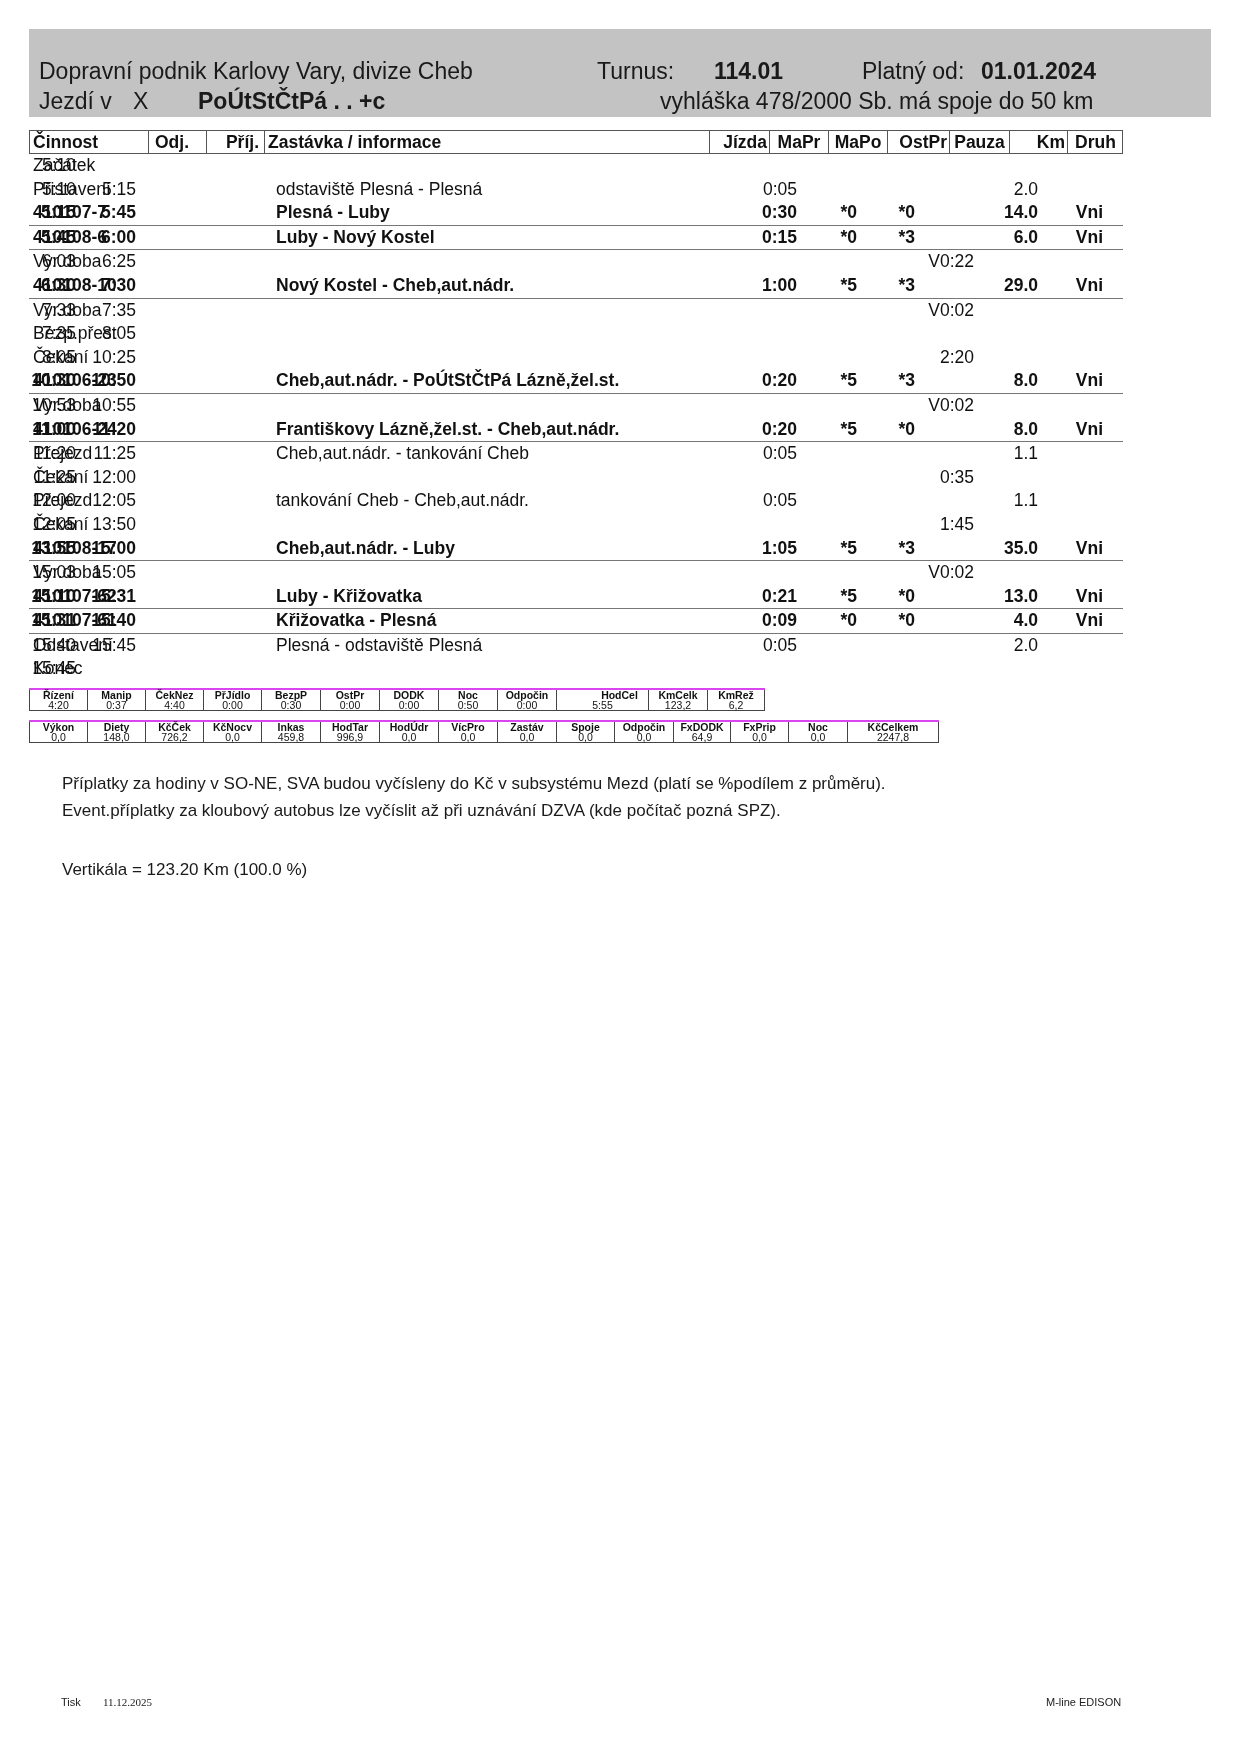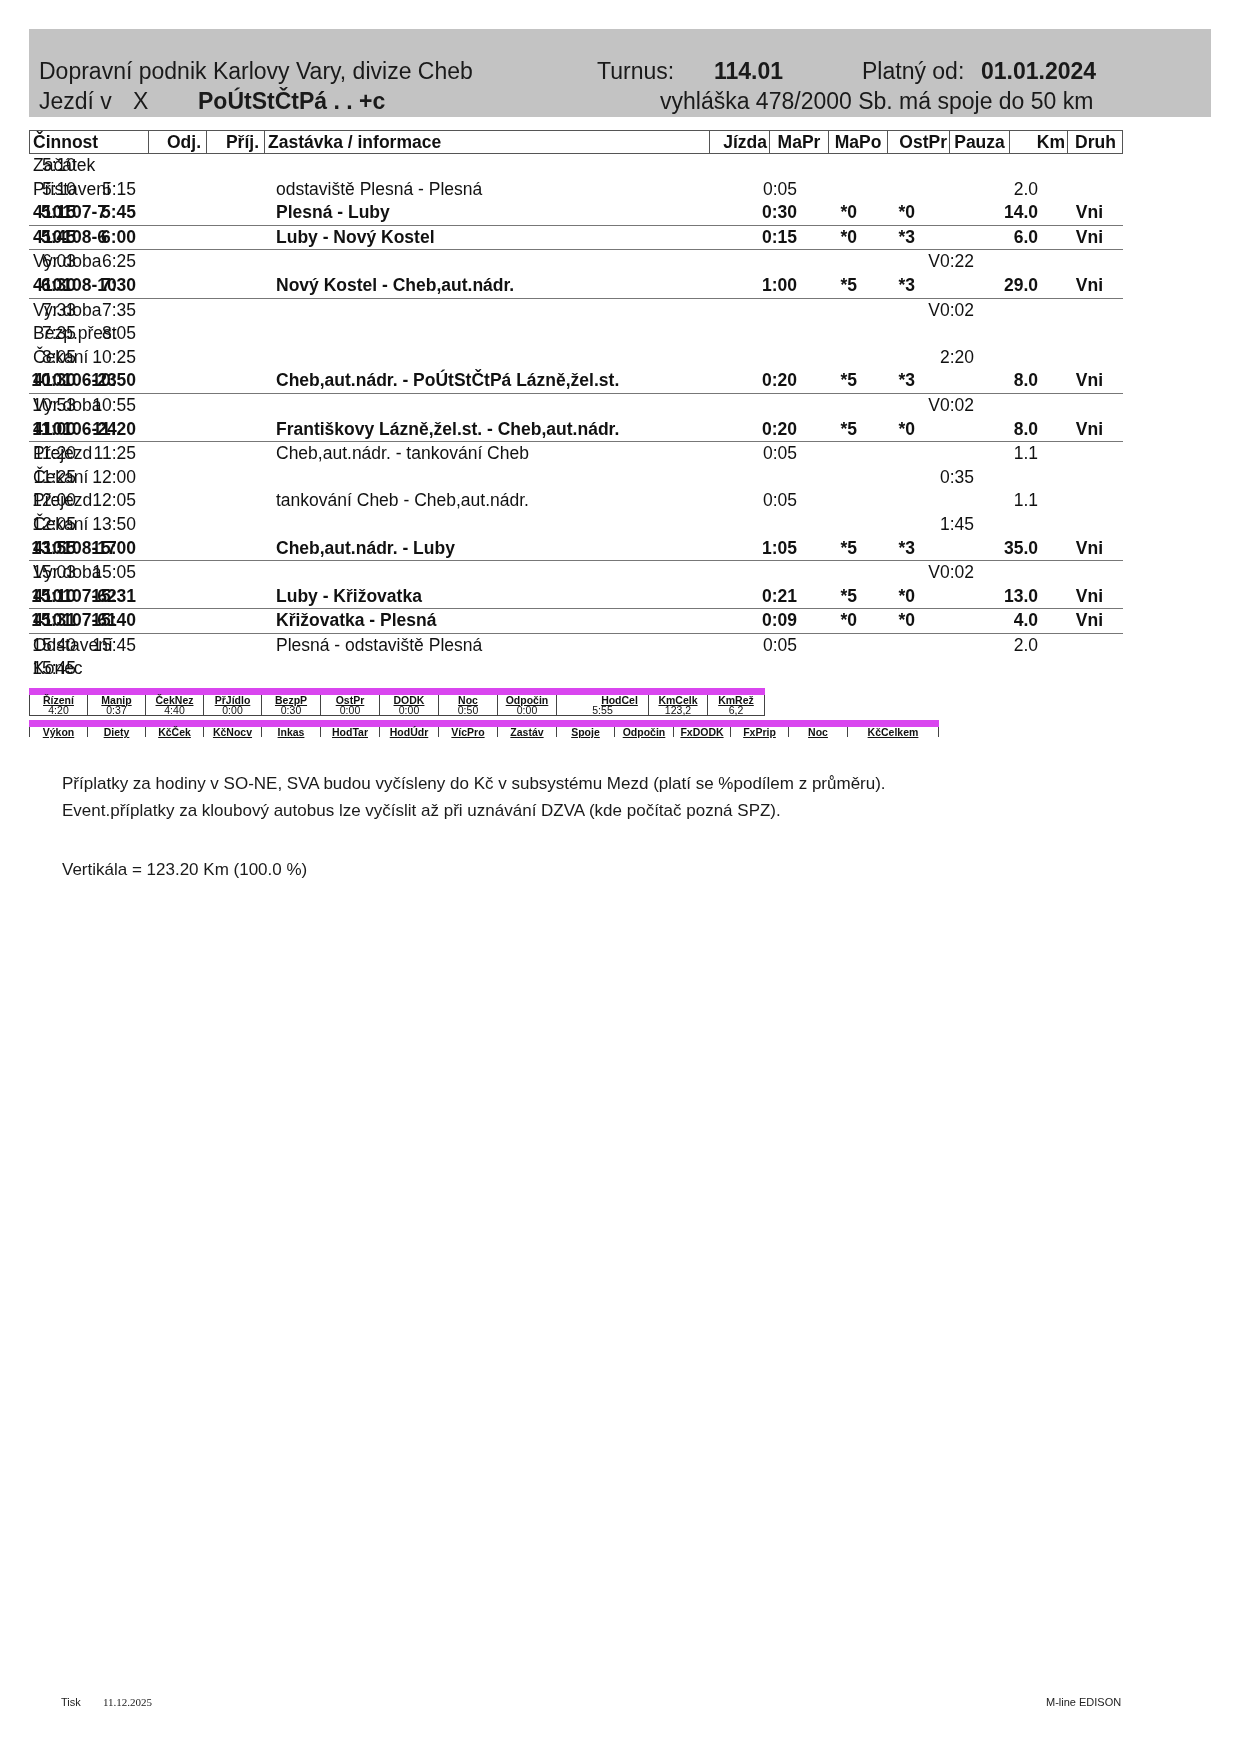"Odj." span.vb { padding-right: 4px -> 16px }
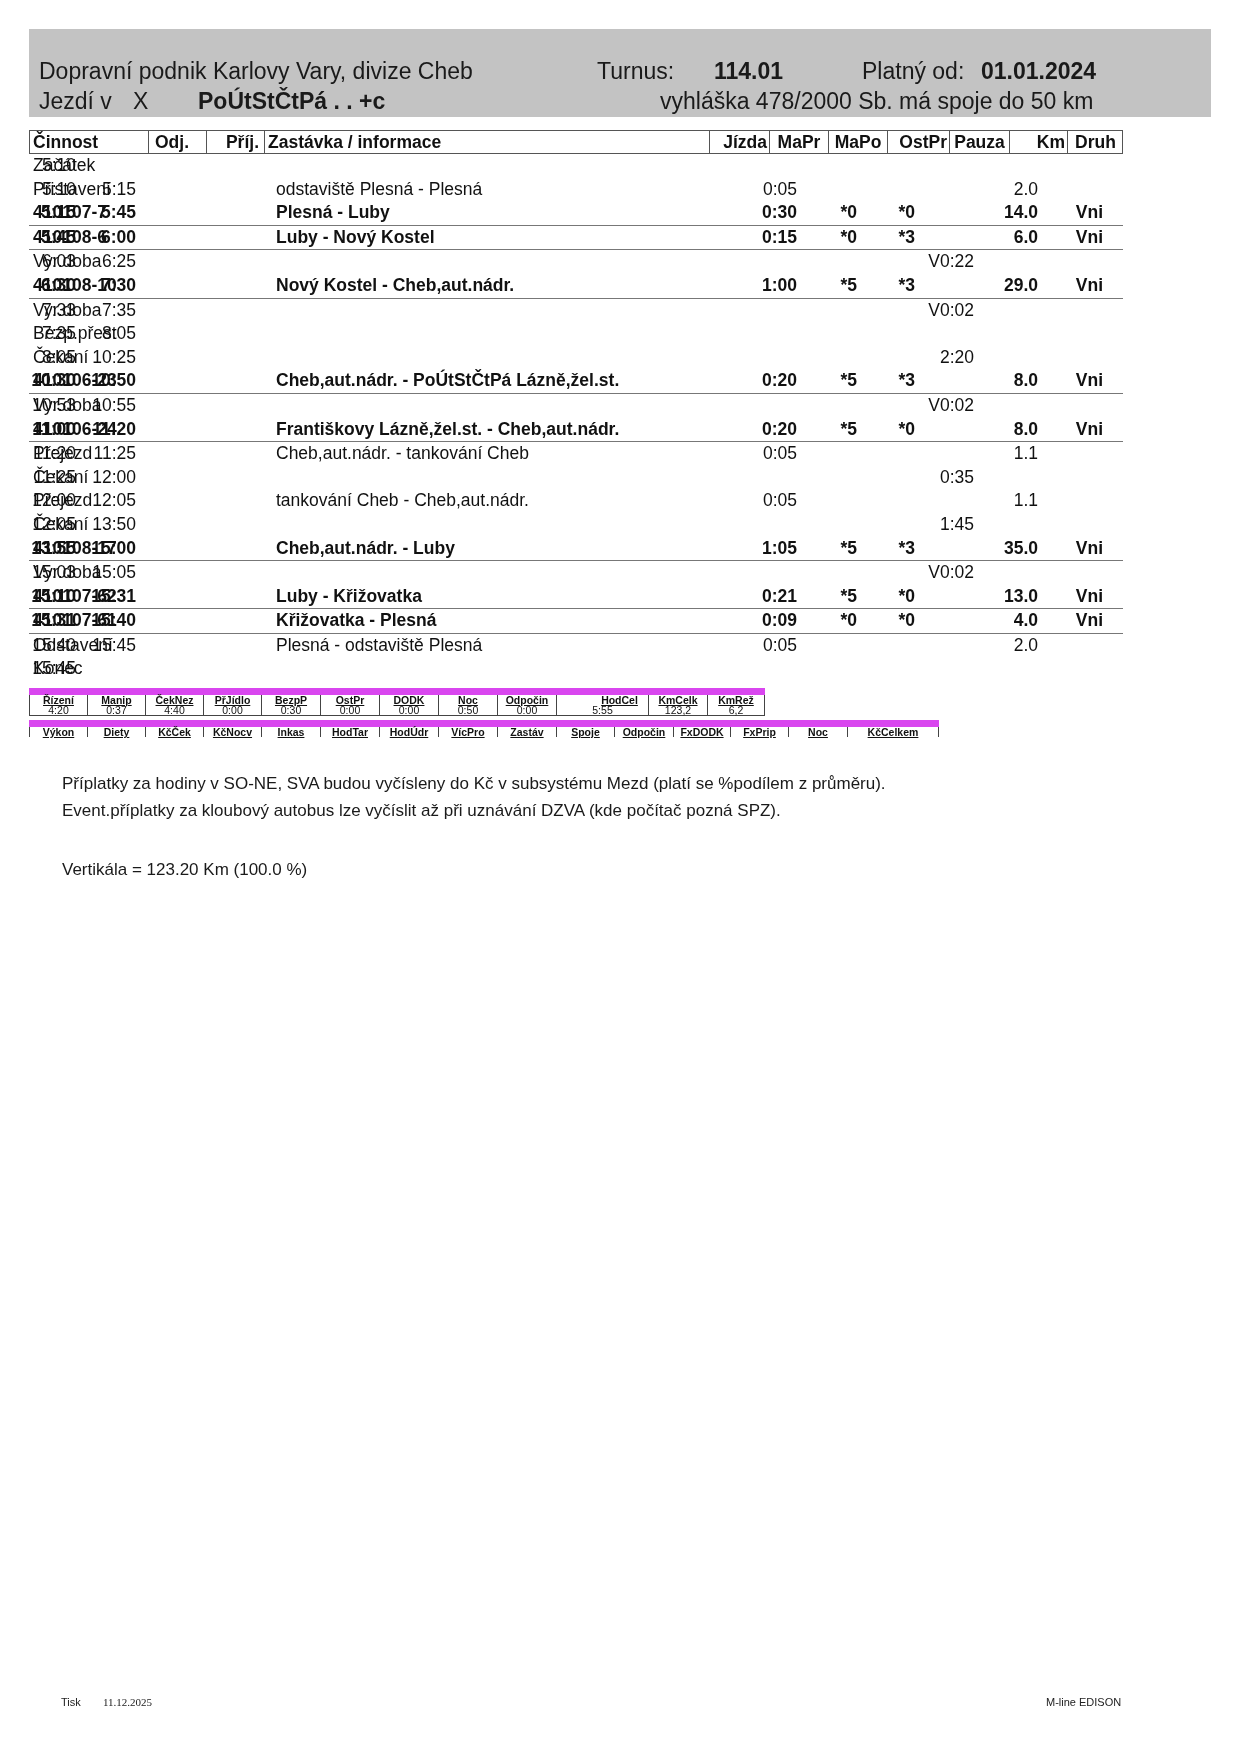"Řízení" .sumtab tr.h td { border-top: 7px solid #d946ef -> 2px solid #d946ef; text-decoration: underline -> none }
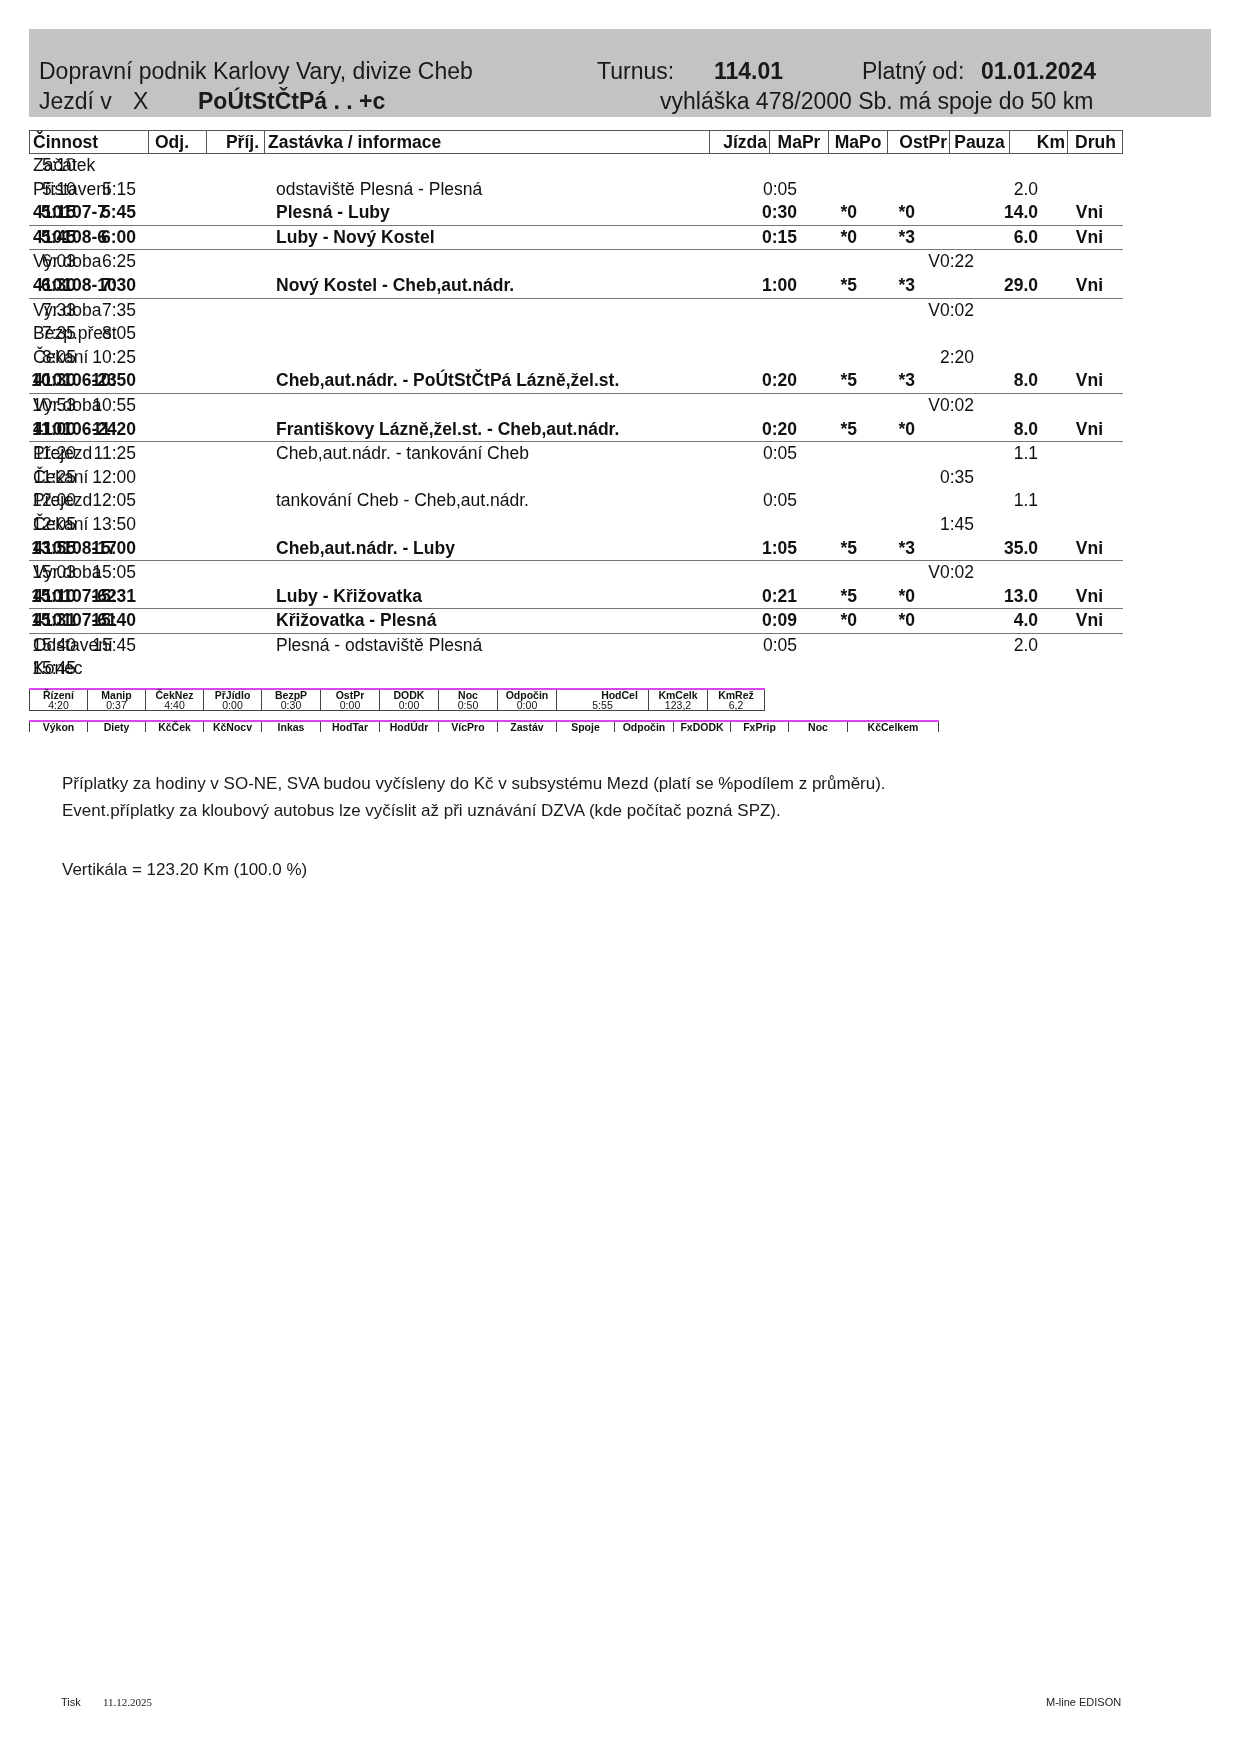"0,0" tr.v { html: none -> <tr> <td>0,0</td> <td>148,0</td> <td>726,2</td> <td>0,0</td> <td>459,8</td> <td>996,9</td> <td>0,0</td> <td>0,0</td> <td>0,0</td> <td>0,0</td> <td>0,0</td> <td>64,9</td> <td>0,0</td> <td>0,0</td> <td>2247,8</td> </tr> }
